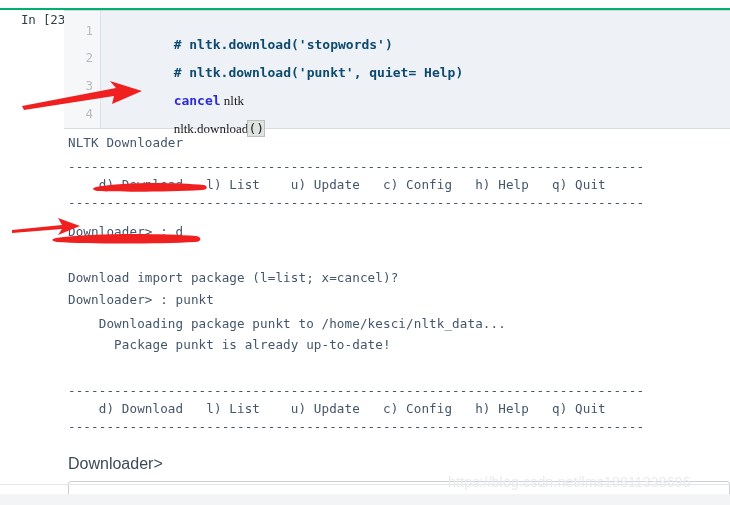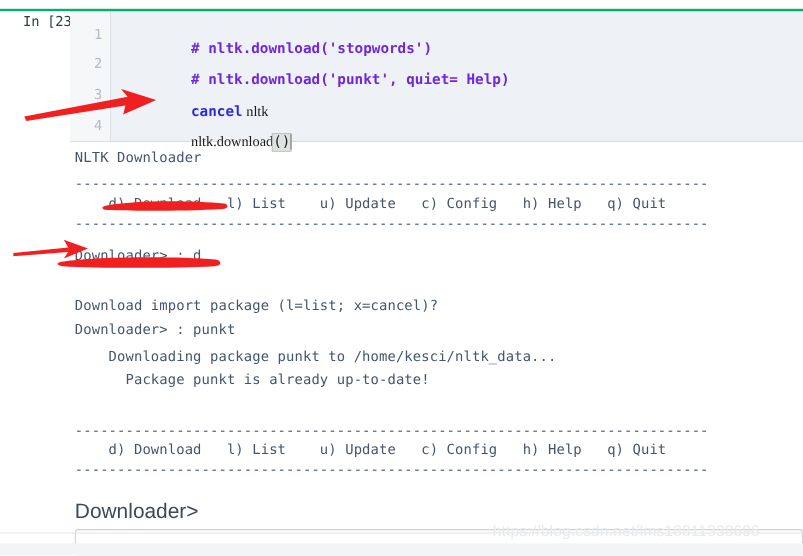"# nltk.download('stopwords')" .tok-comment { color: #6d28d9 -> #0c4a6e }
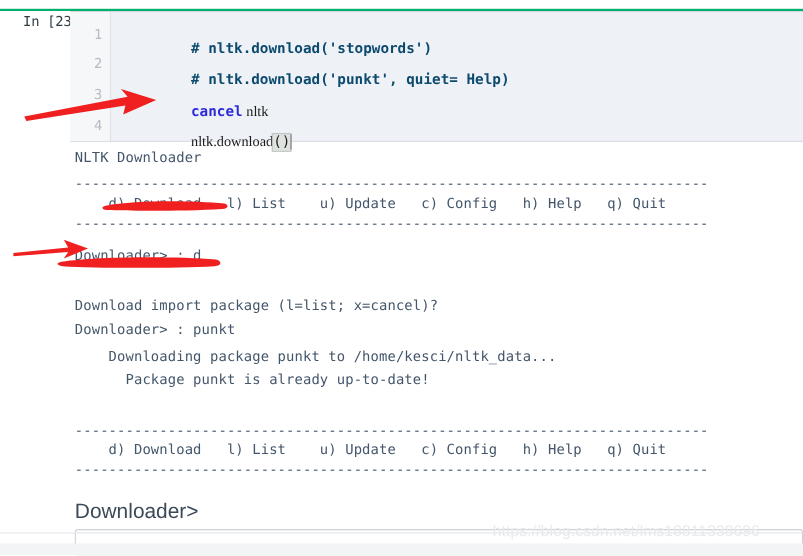"Downloader>" .prompt-label { font-size: 19px -> 16px }
